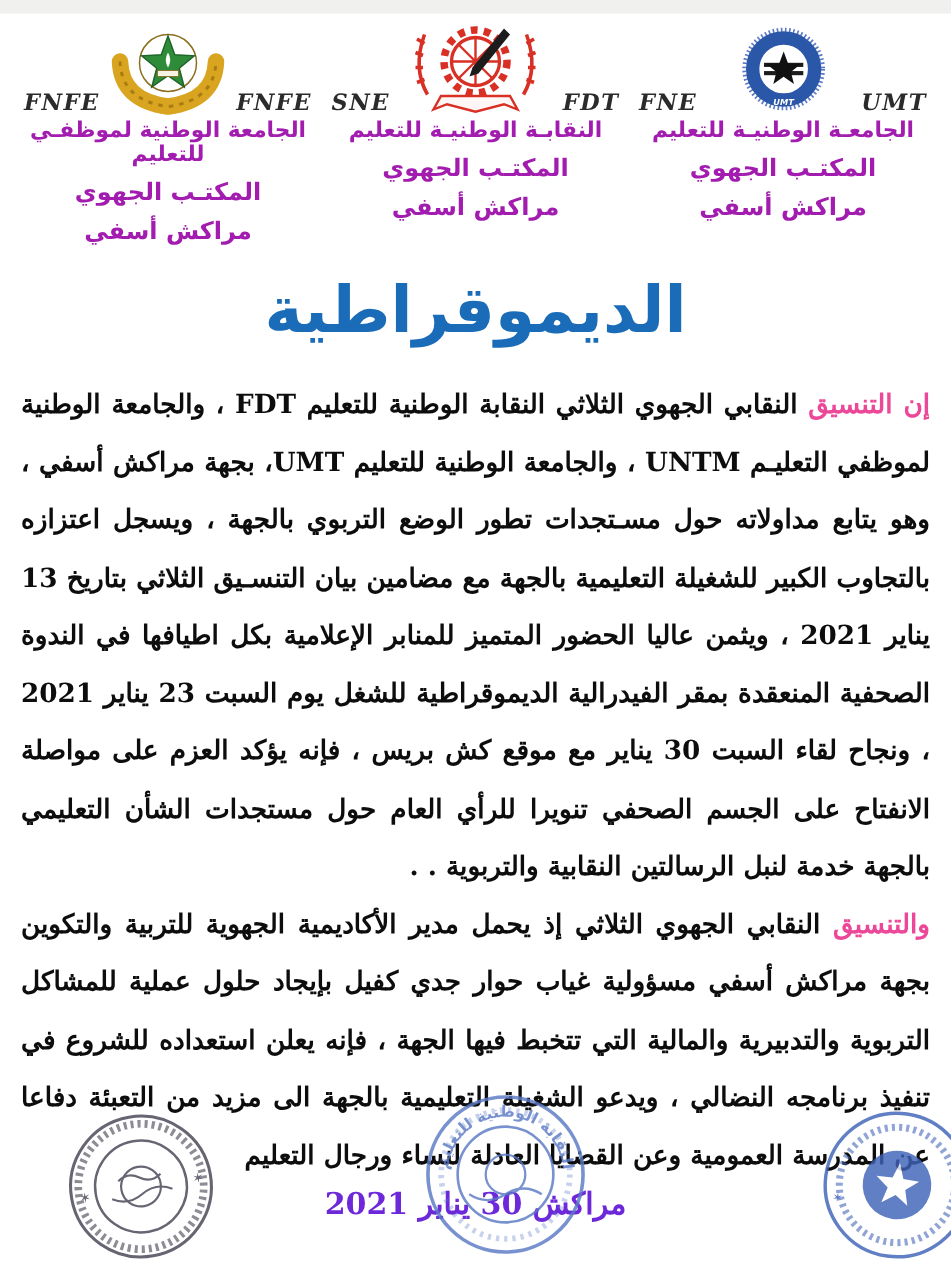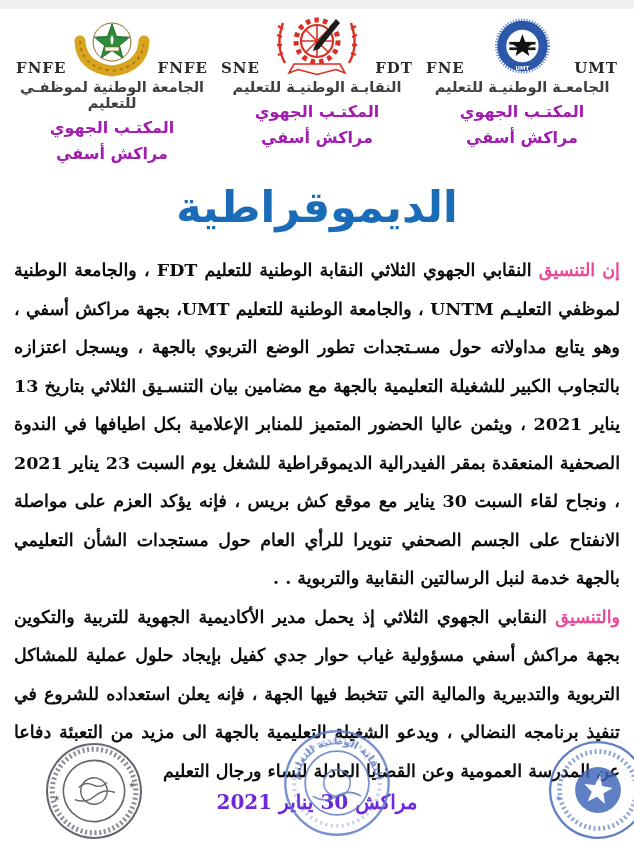"FNFE" .emblem-wrap { font-style: none -> italic }
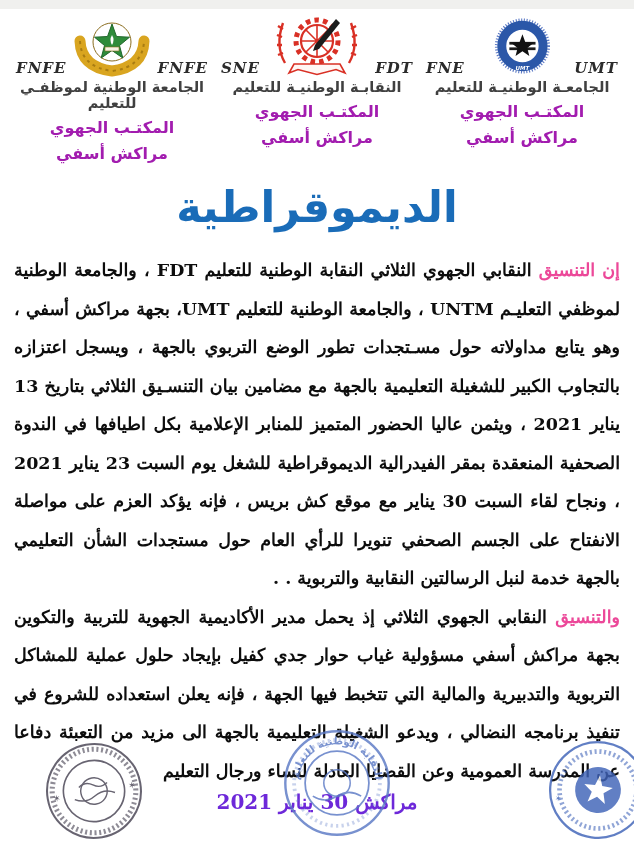"الجامعة الوطنية لموظفـي للتعليم" .org-line { color: #404040 -> #a21caf }
